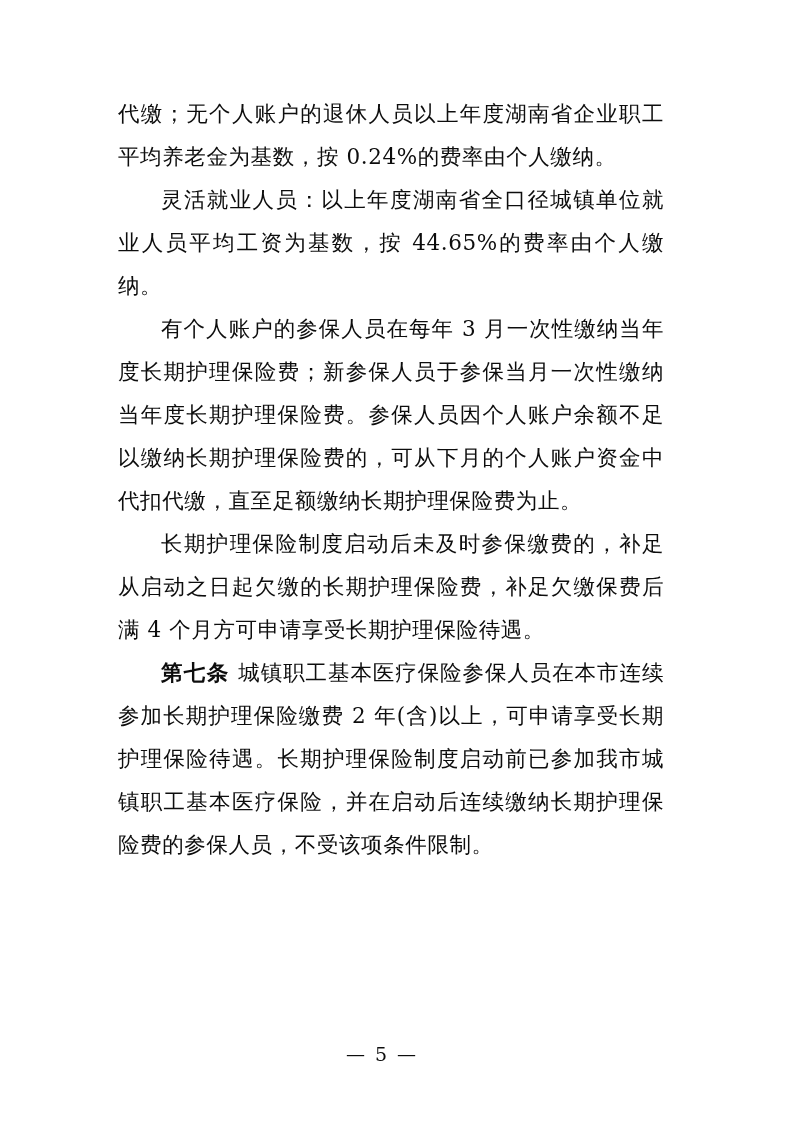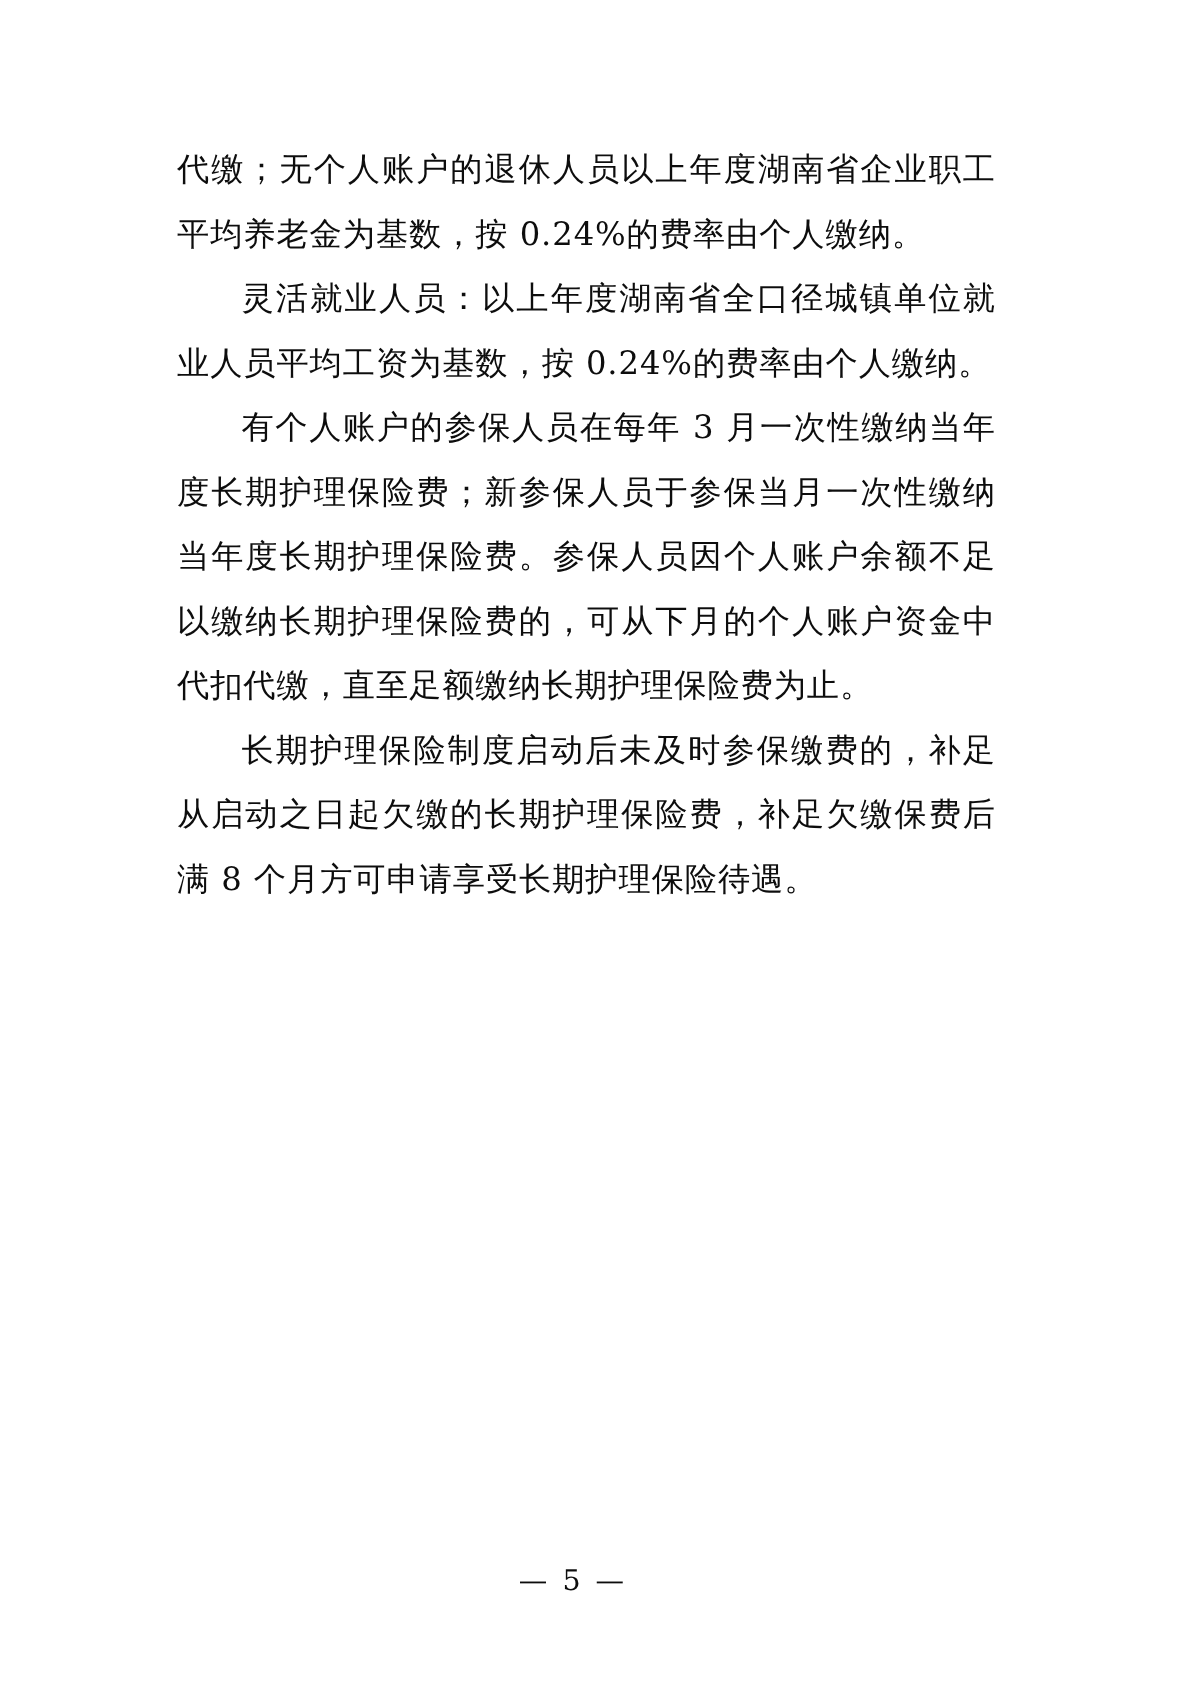"灵活就业人员：以上年度湖南省全口径城镇单位就业人员平均工资为基数，按" p.para { text: 0.24% -> 44.65% }
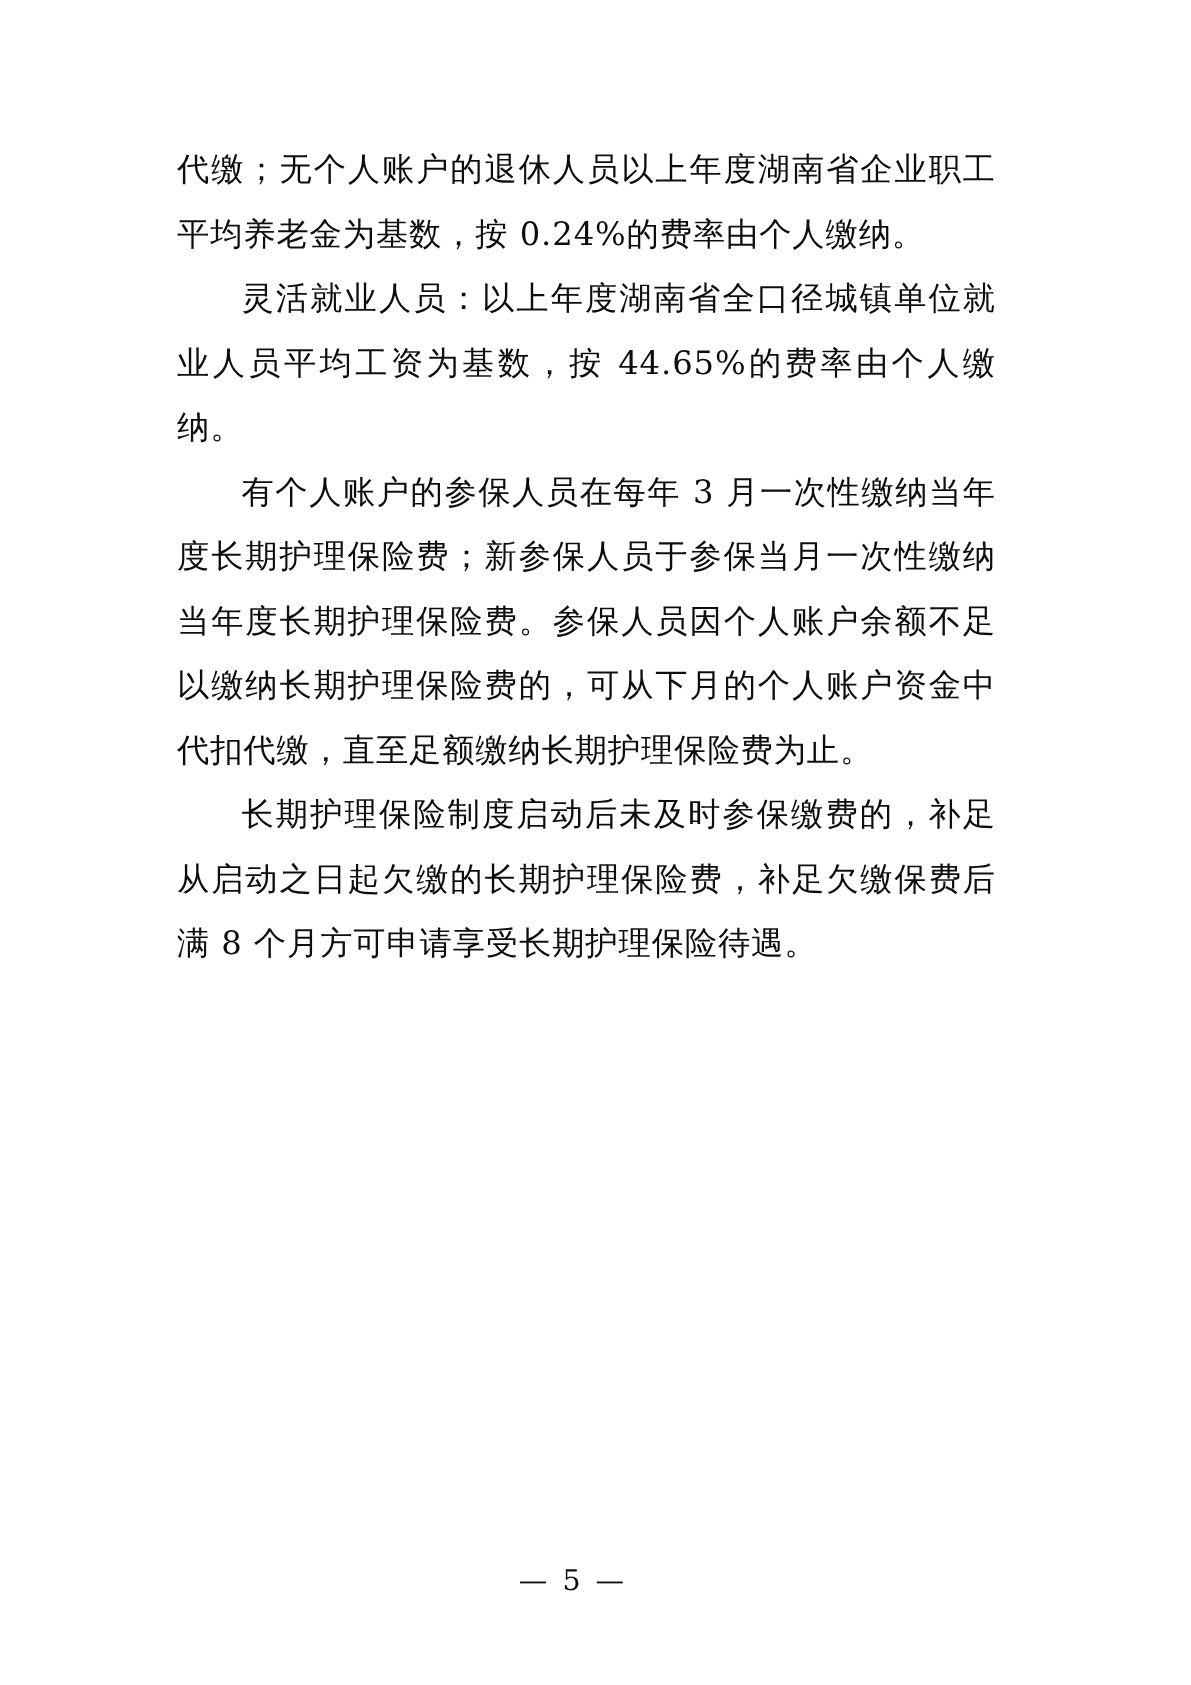"长期护理保险制度启动后未及时参保缴费的，补足从启动之日起欠缴的长期护理保险费，补" p.para { text: 8 -> 4 }
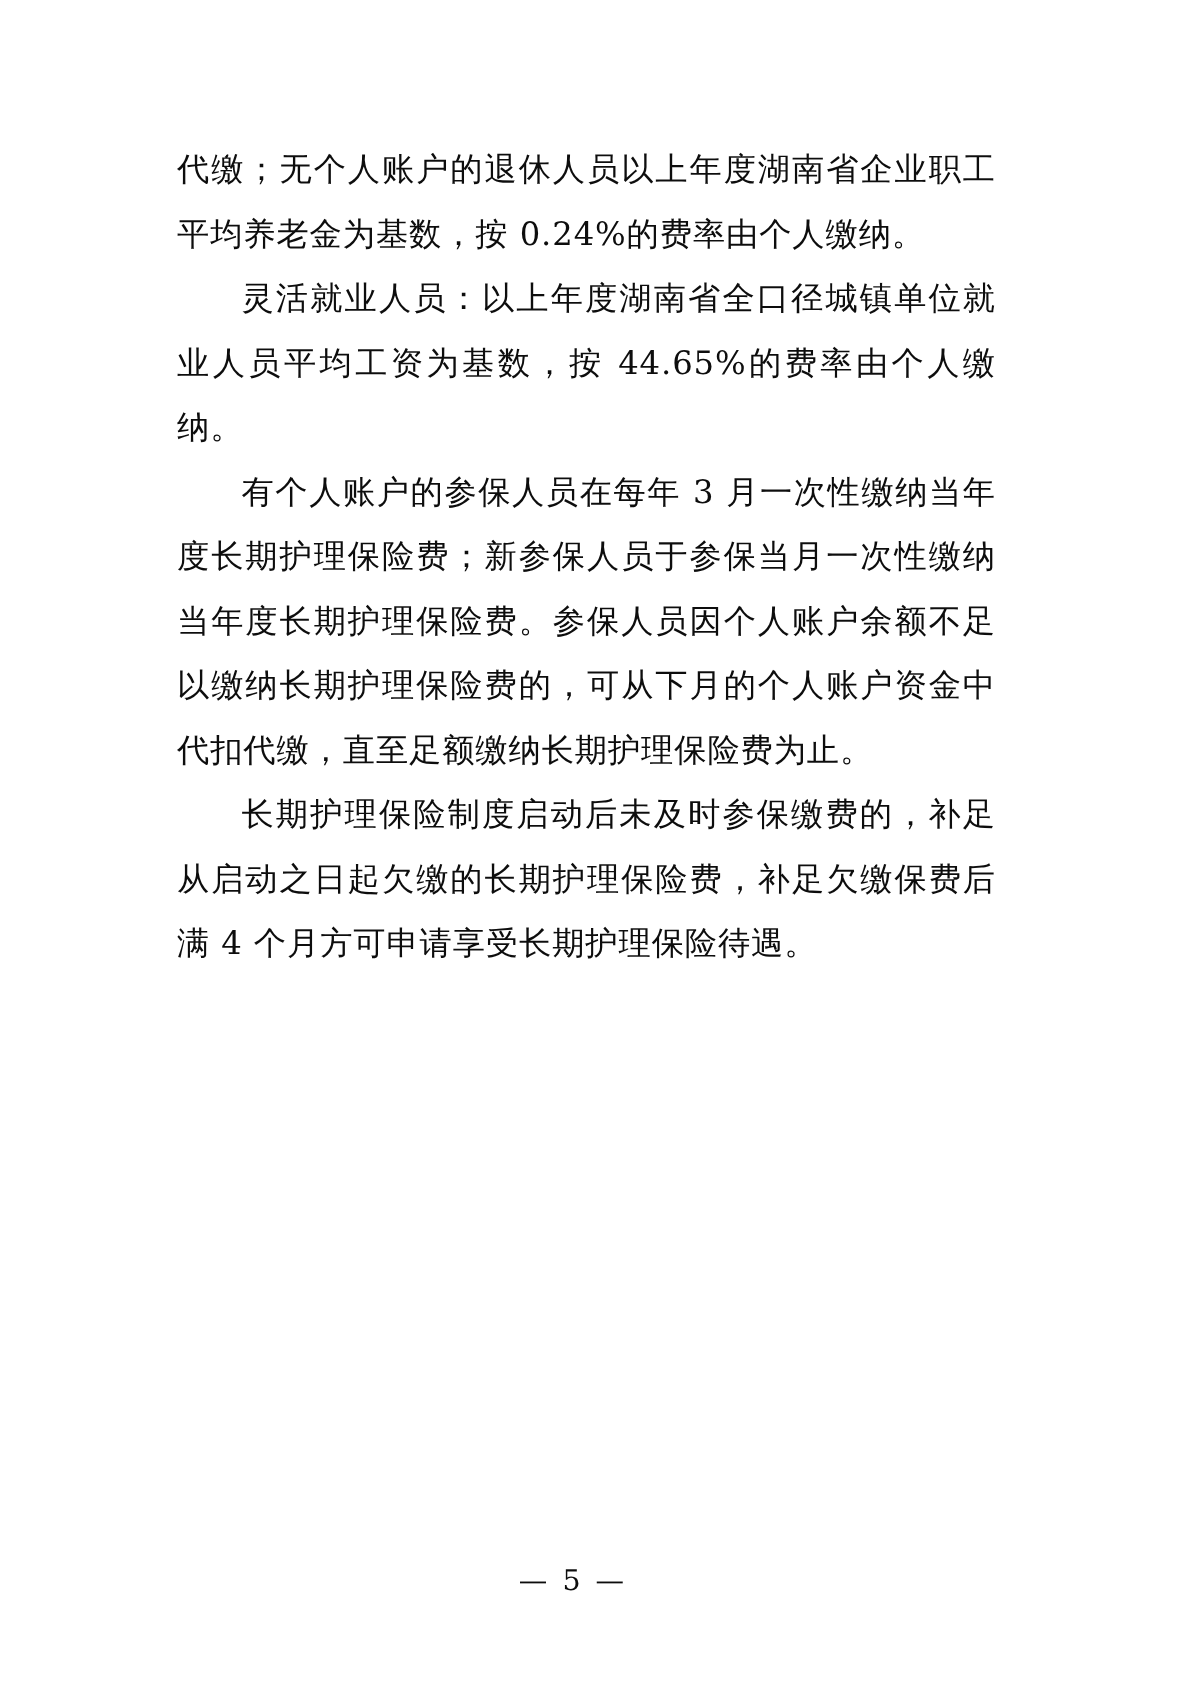"第七条 城镇职工基本医疗保险参保人员在本市连续参加长期护理保险缴费 2" p.para { html: none -> <p><span>第七条 </span><span>城镇职工基本医疗保险参保人员在本市连续参加长期护理保险缴费 2 年(含)以上，可申请享受长期护理保险待遇。长期护理保险制度启动前已参加我市城镇职工基本医疗保险，并在启动后连续缴纳长期护理保险费的参保人员，不受该项条件限制。</span></p> }
